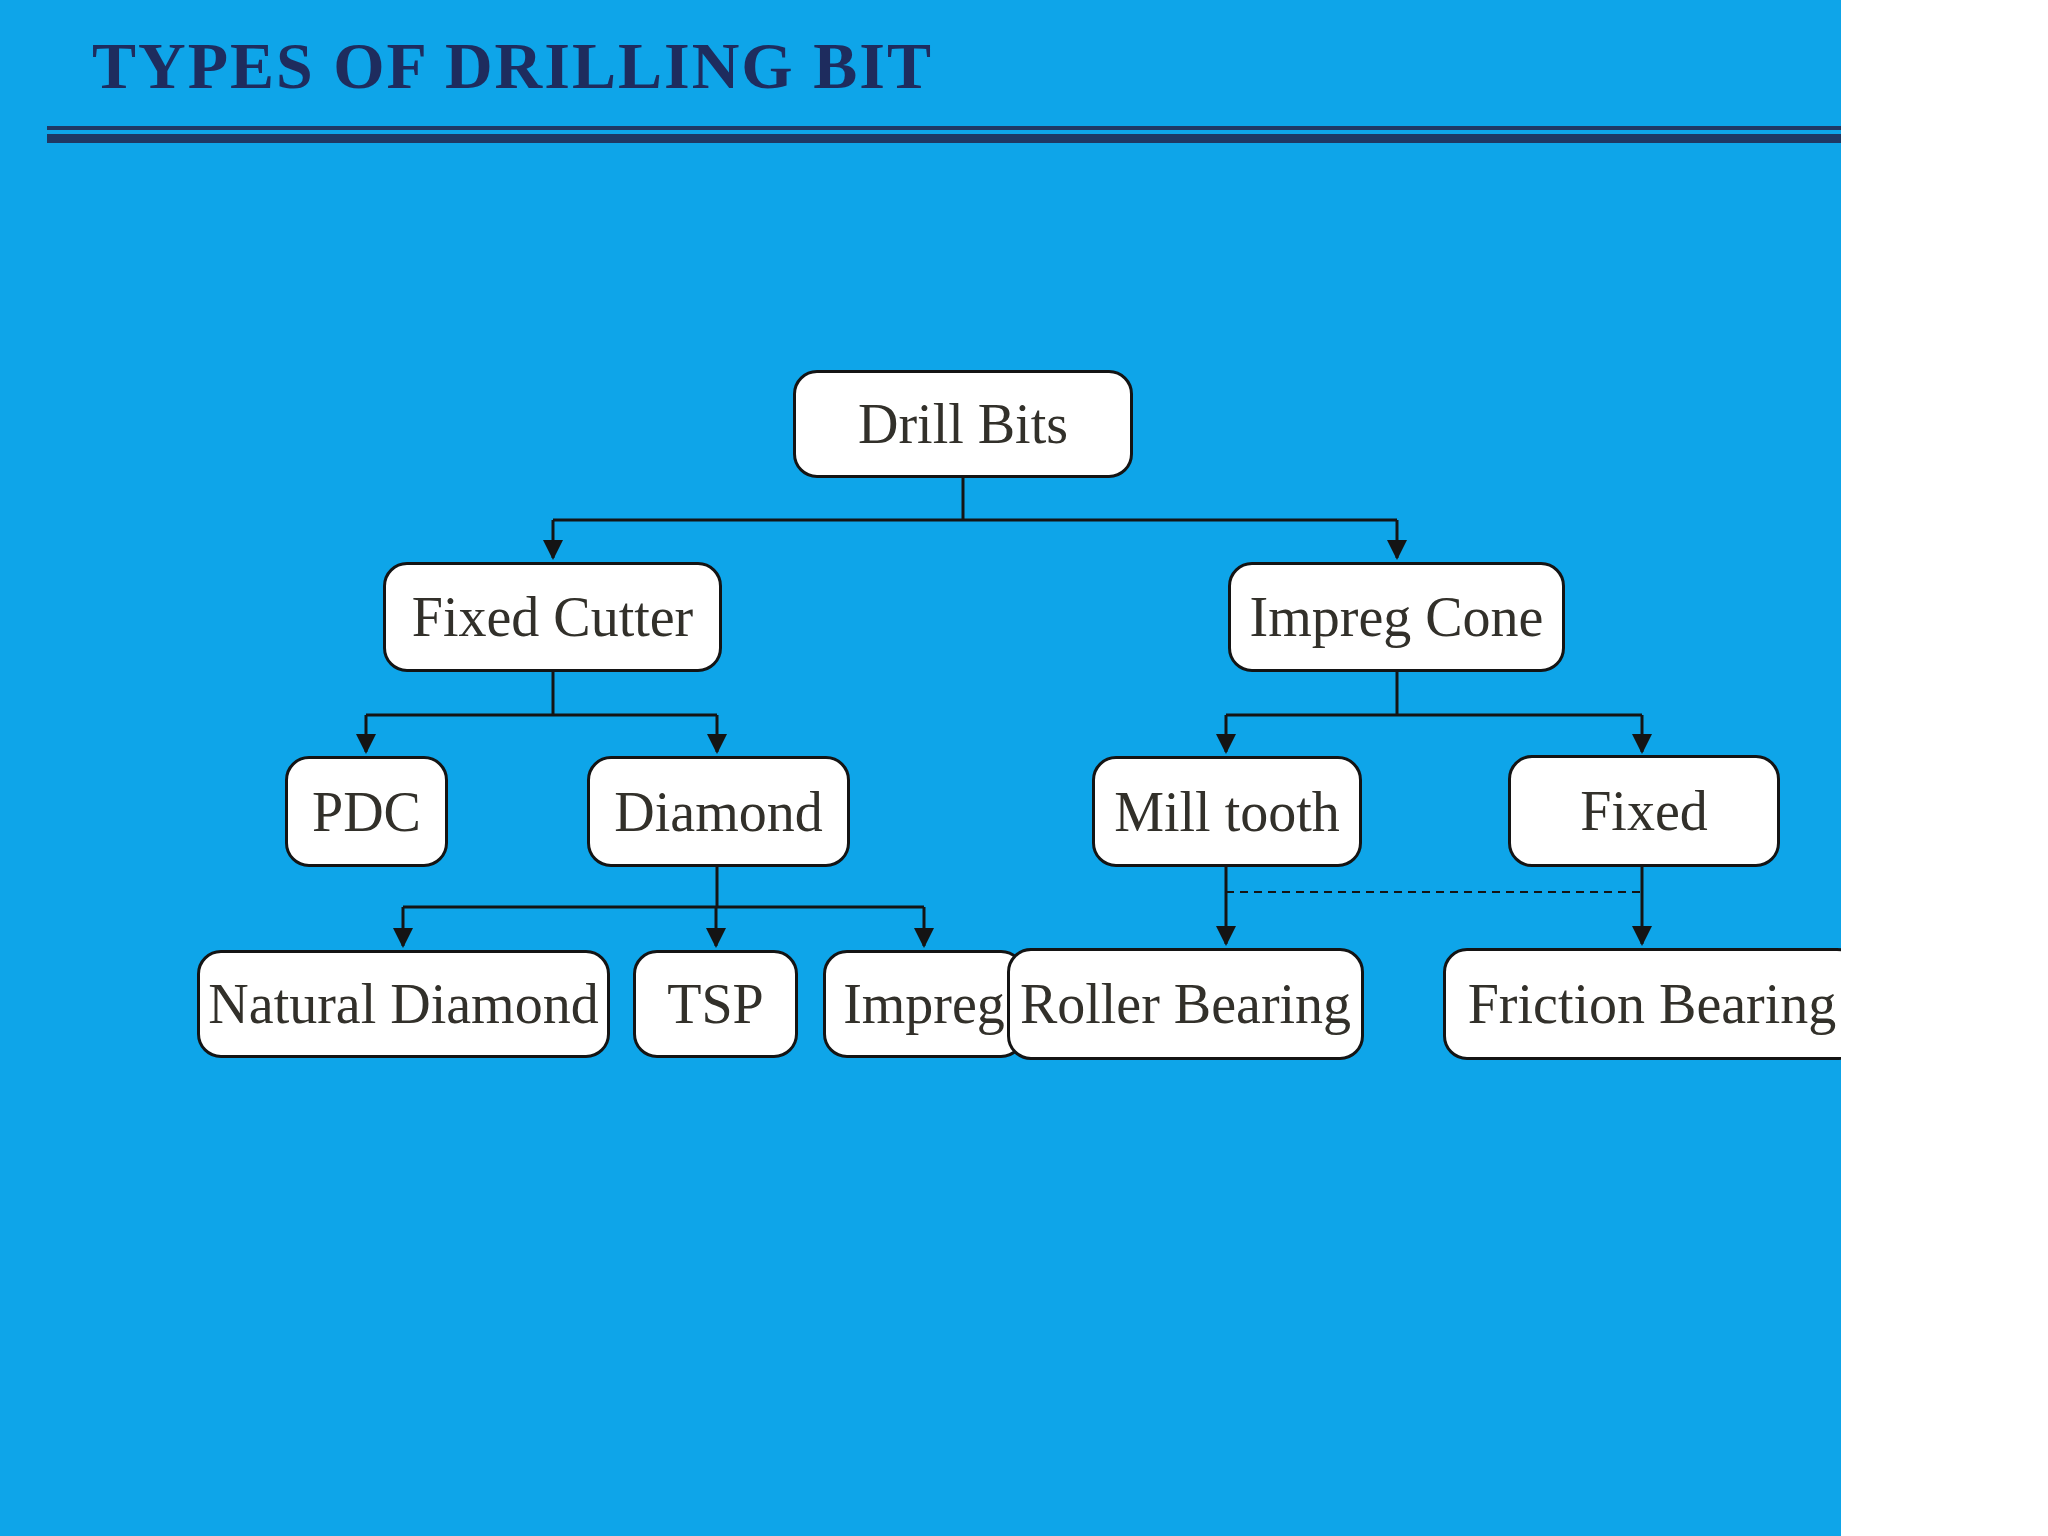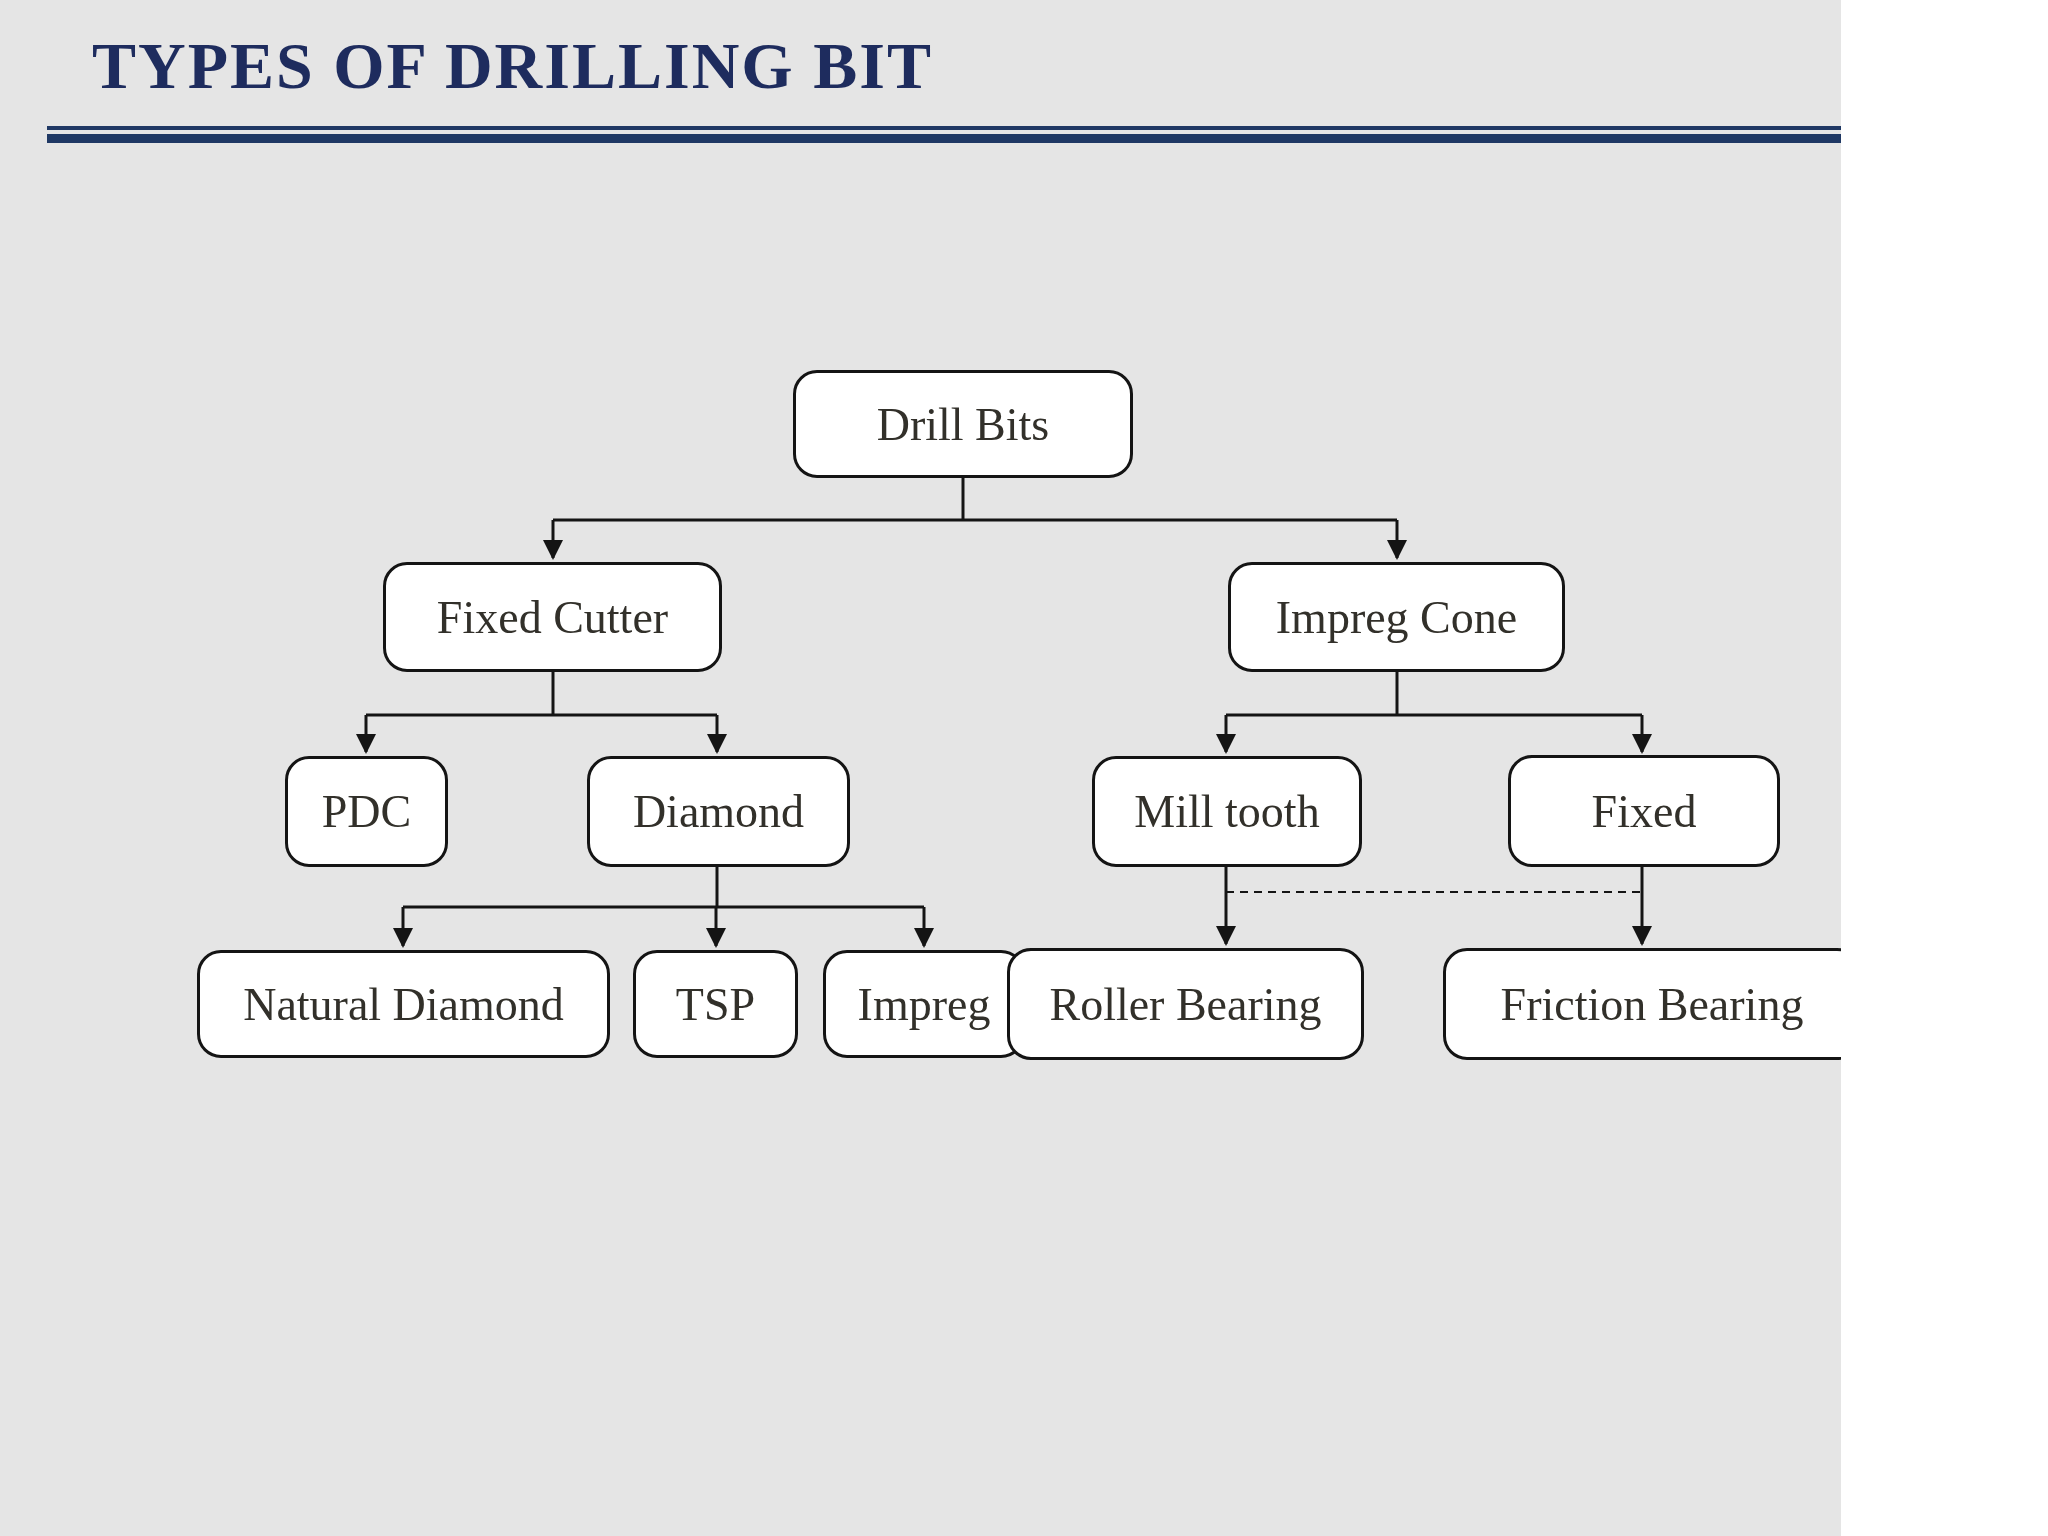"TYPES OF DRILLING BIT" #canvas { background: #e5e5e5 -> #0ea5e9 }
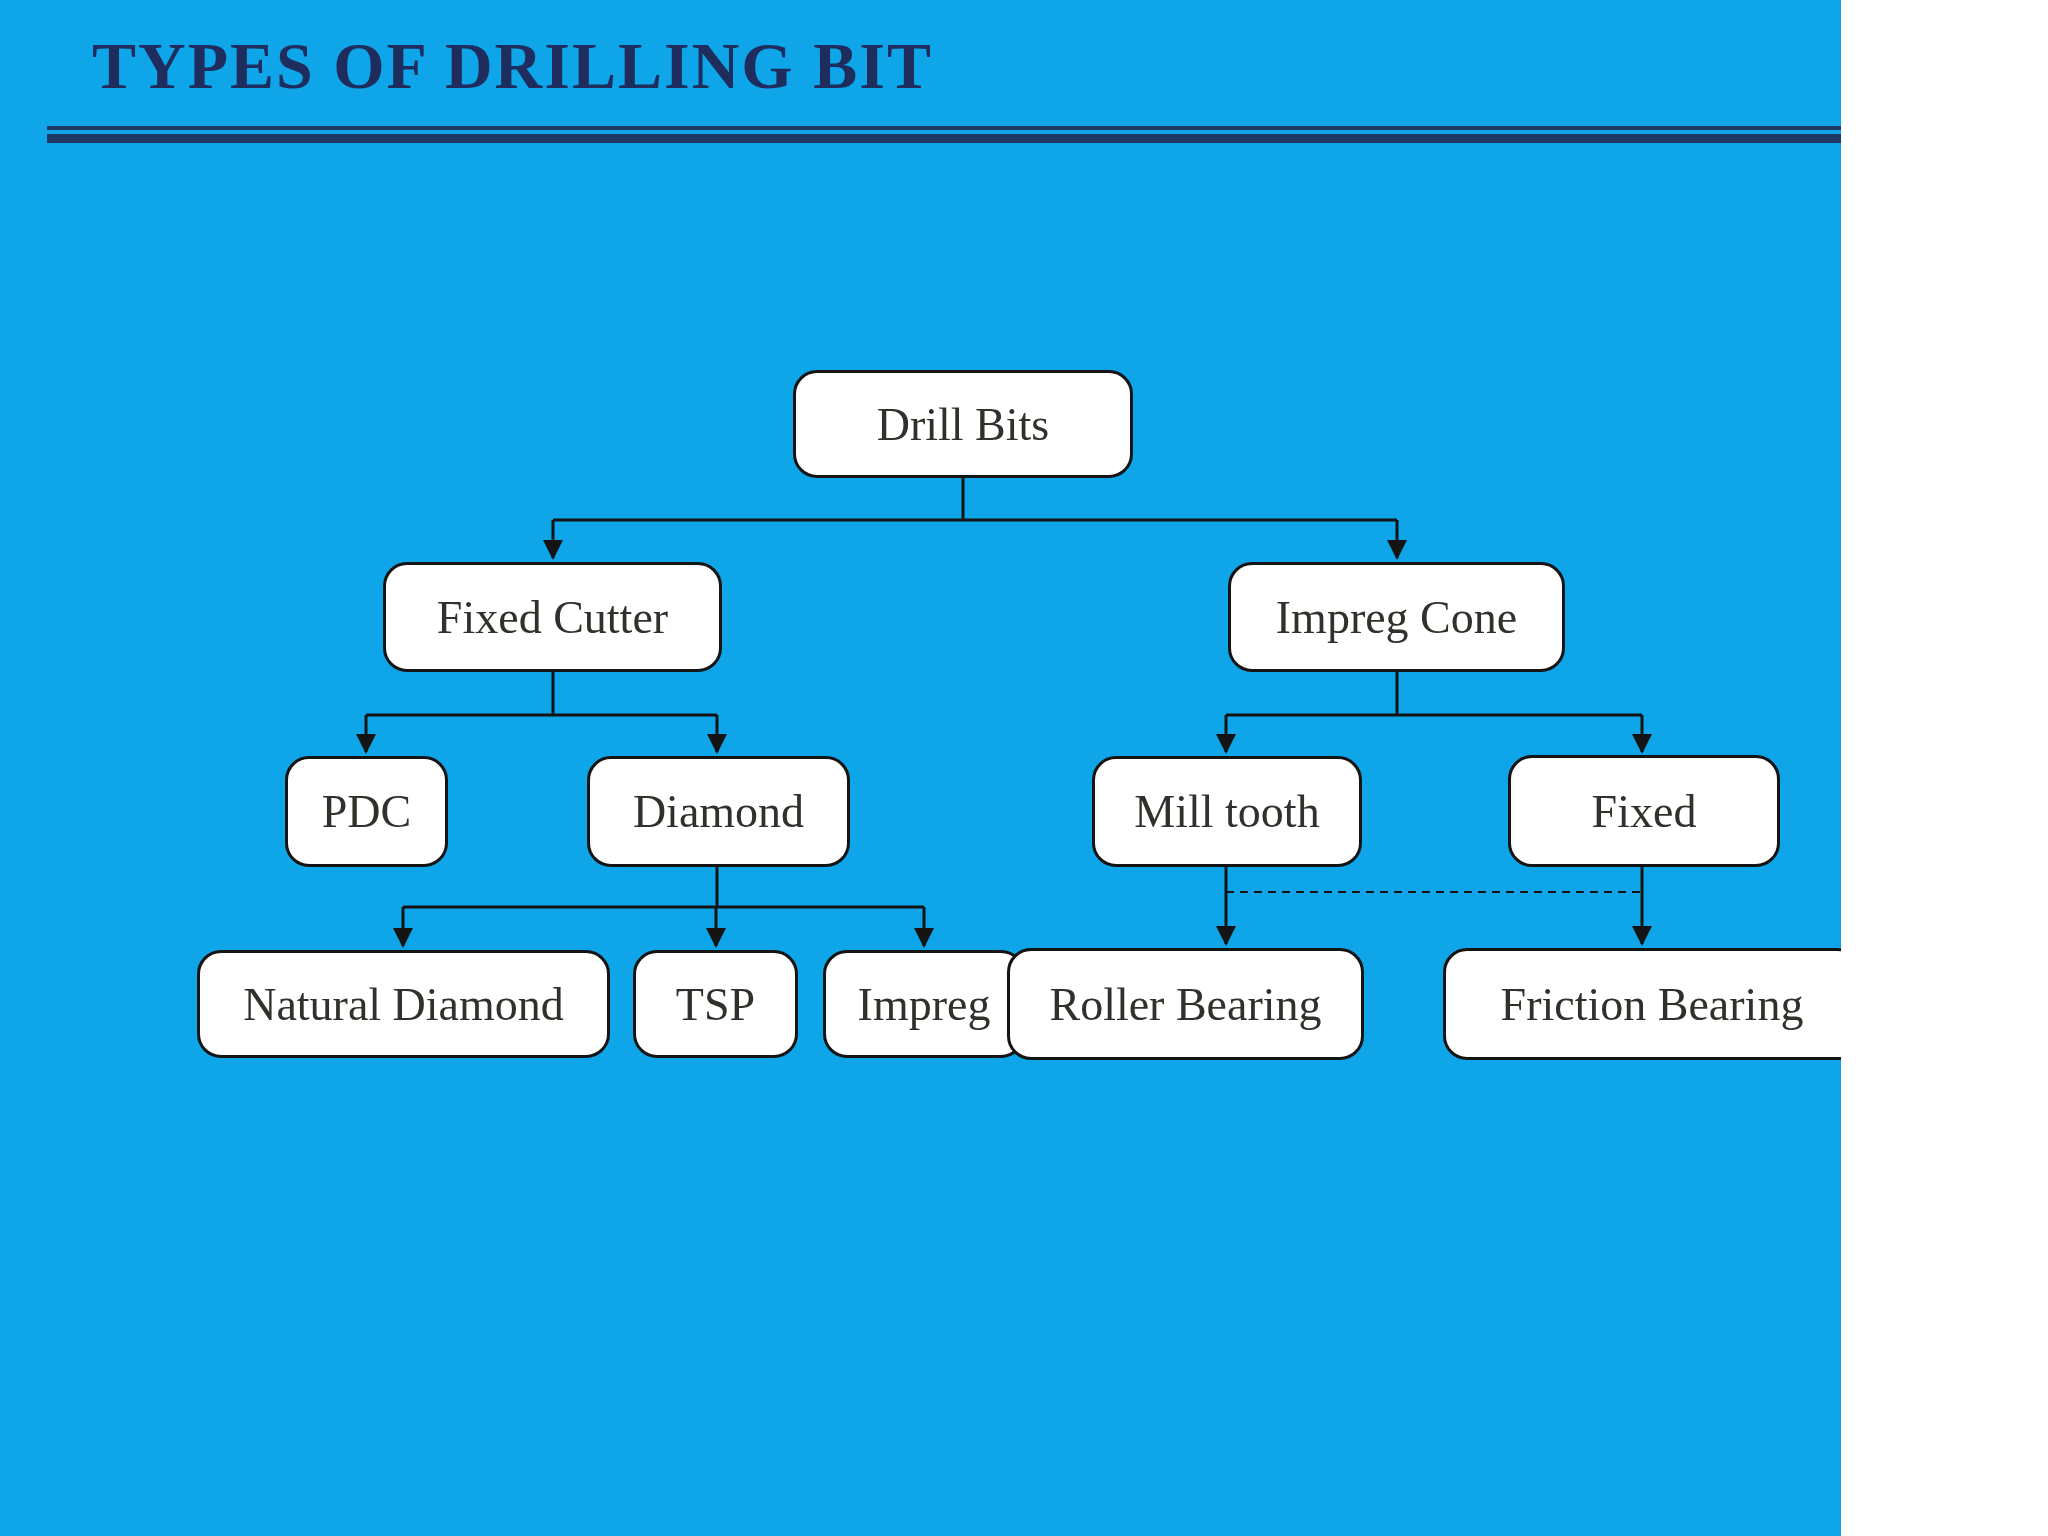"Drill Bits" .node { font-size: 46px -> 56px }
